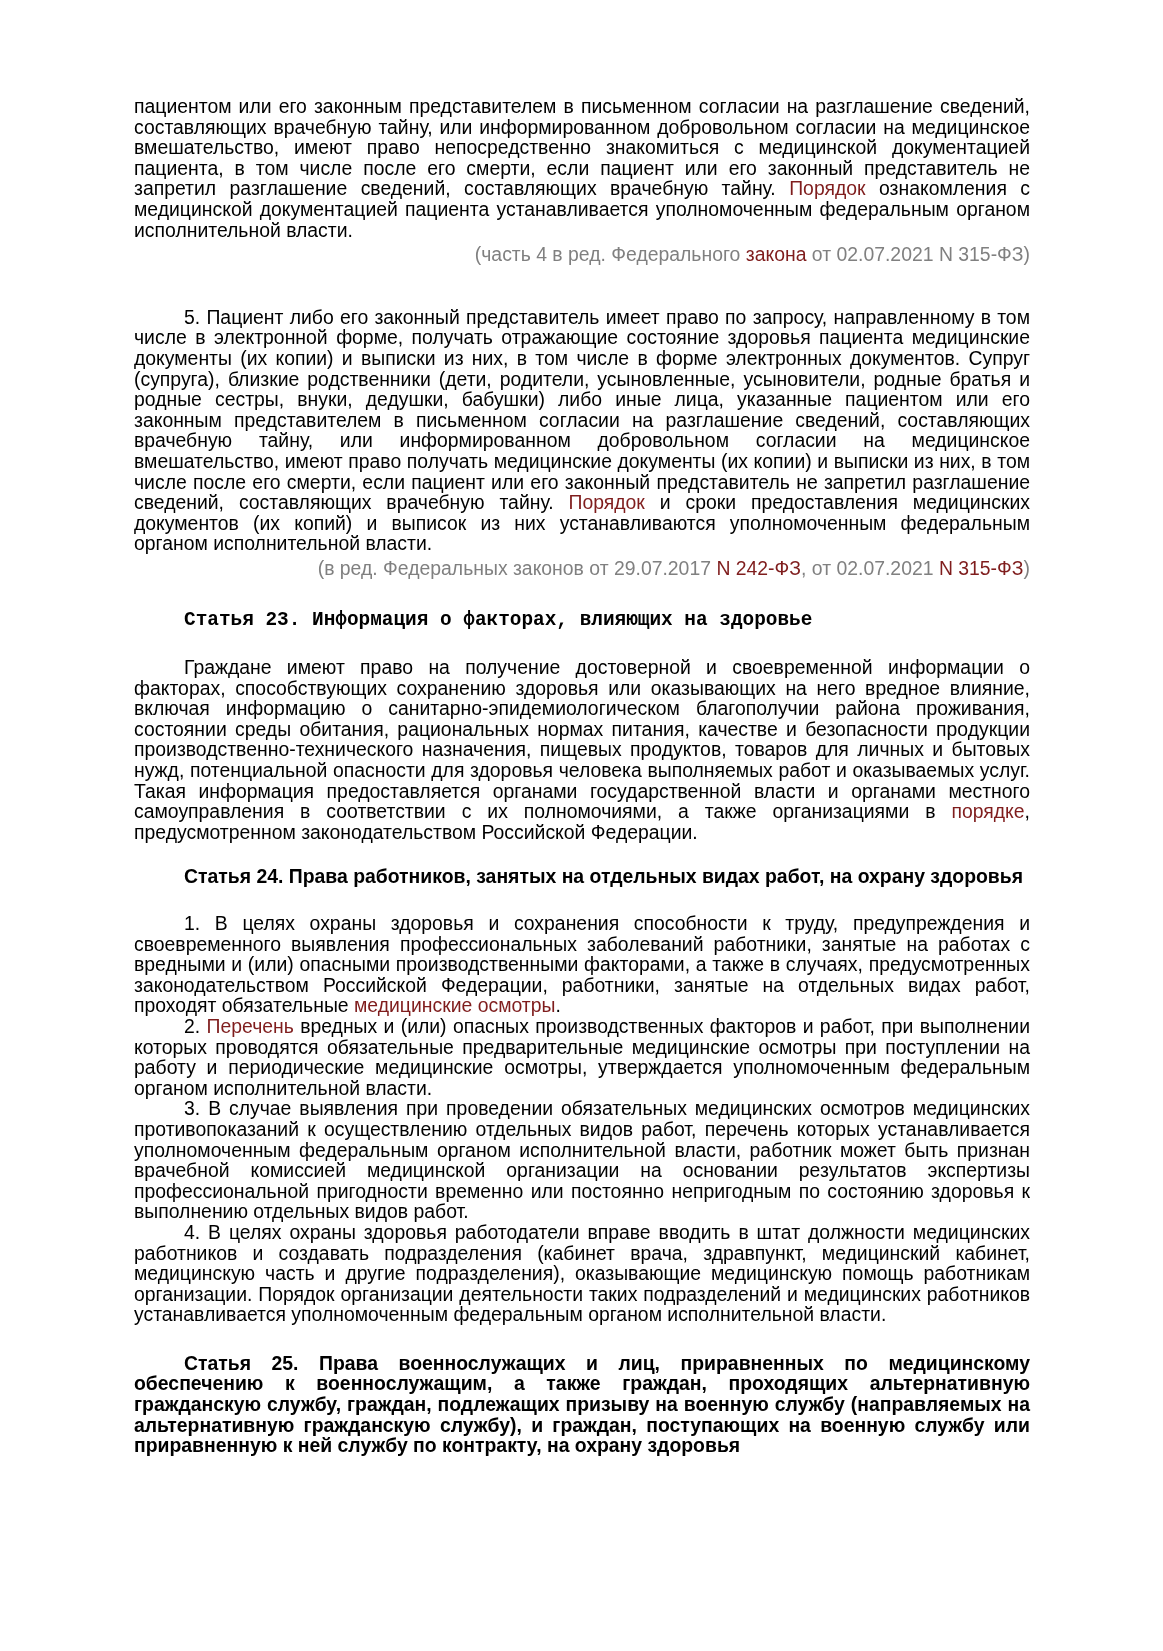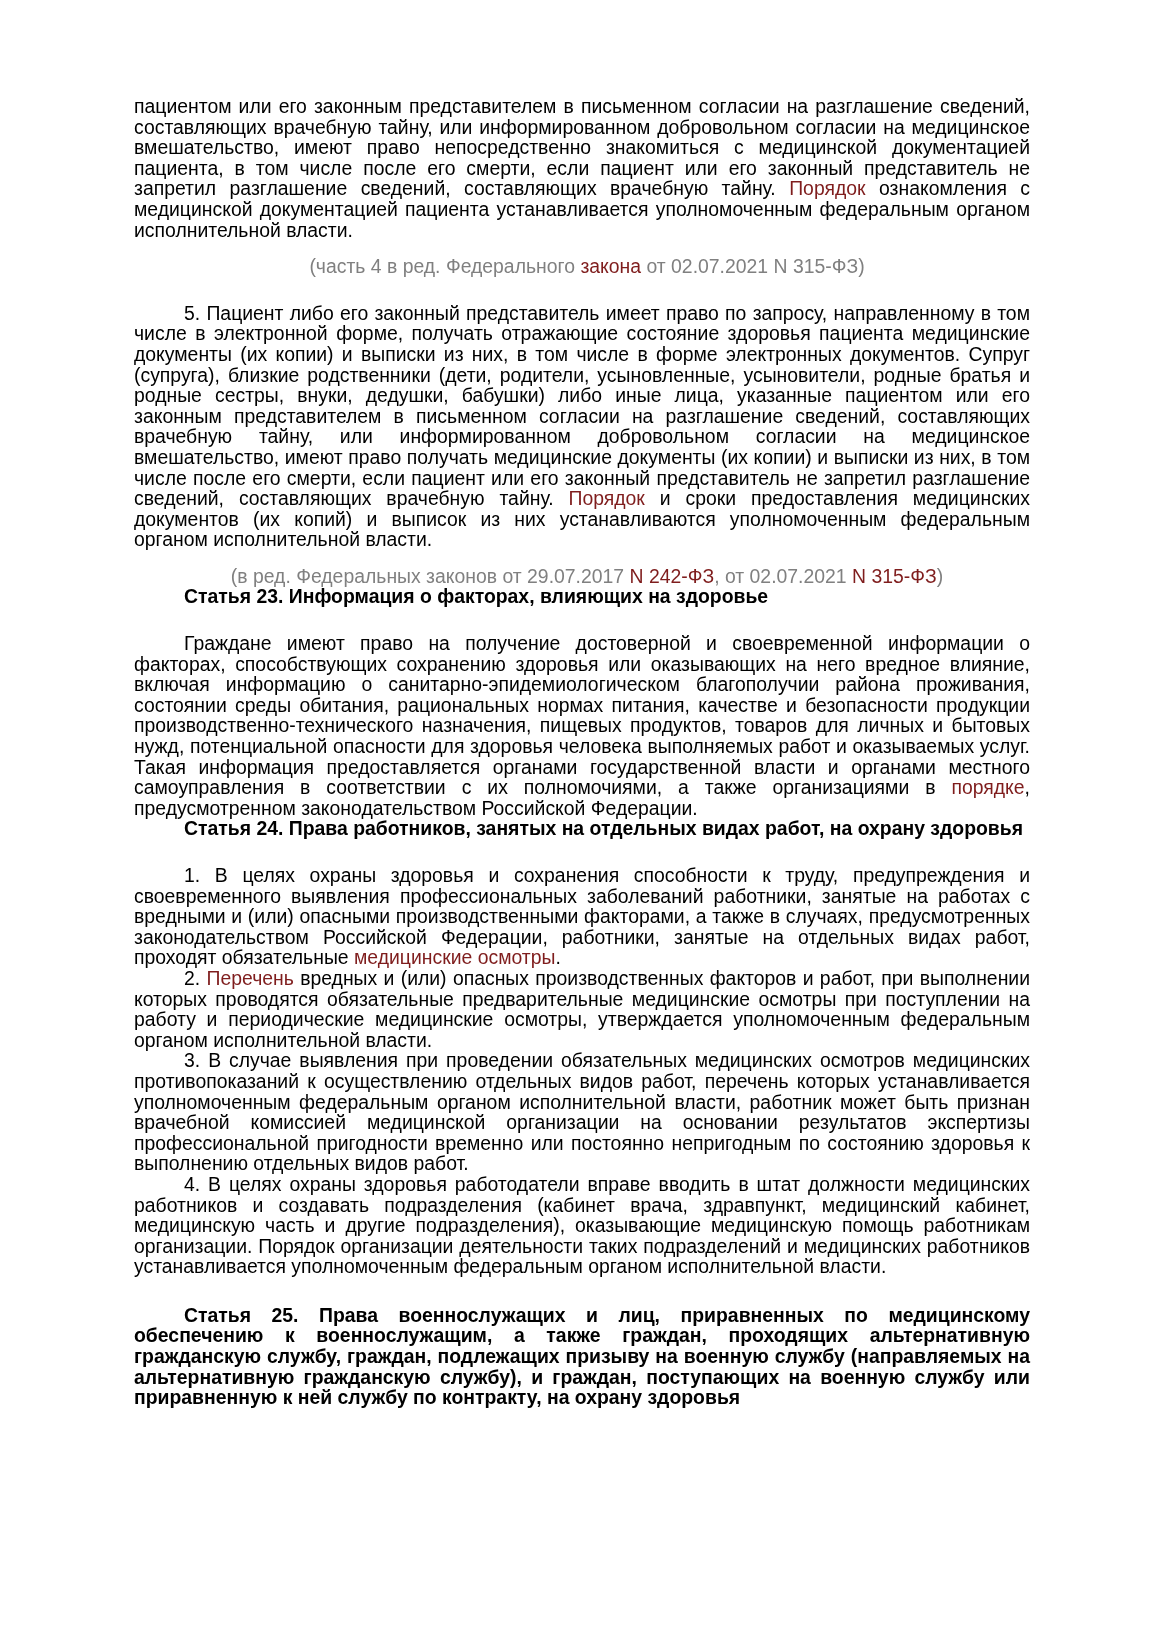"(часть 4 в ред. Федерального" .note { margin-top: 16px -> 4px; text-align: center -> right }
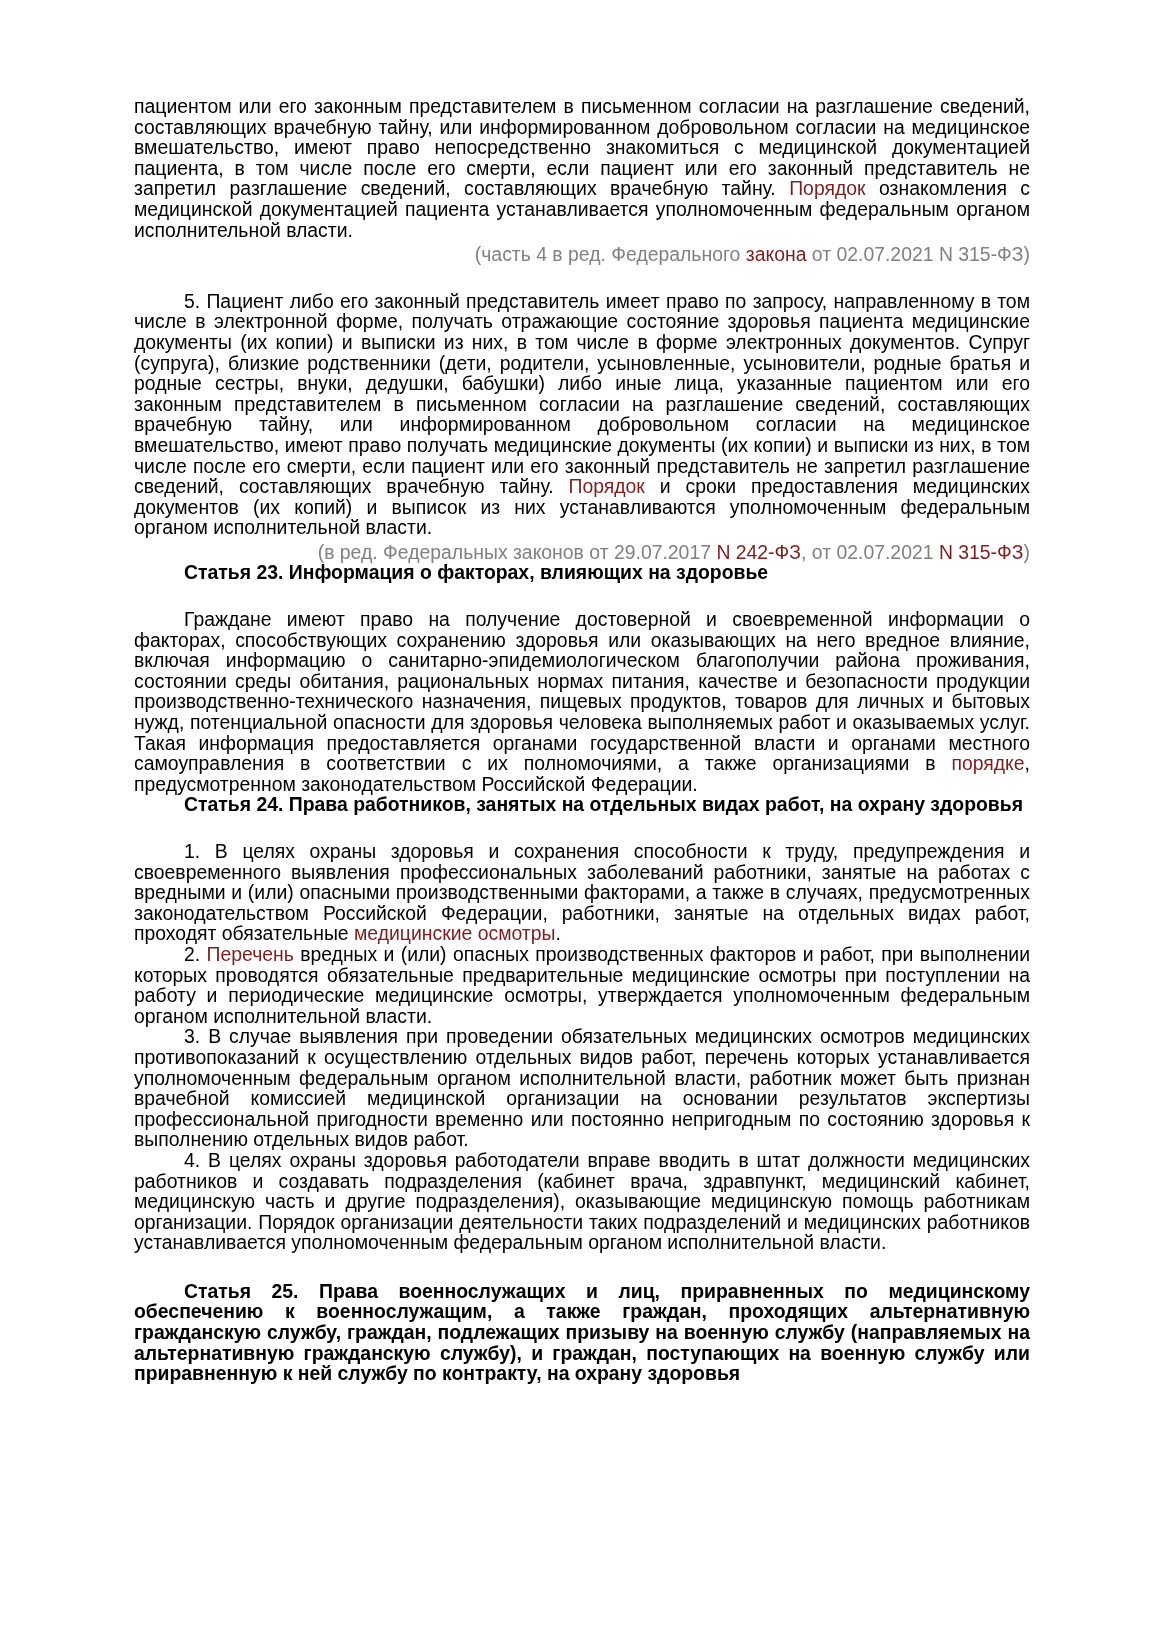"5. Пациент либо его законный" .mt-note-after { margin-top: 26px -> 42px }
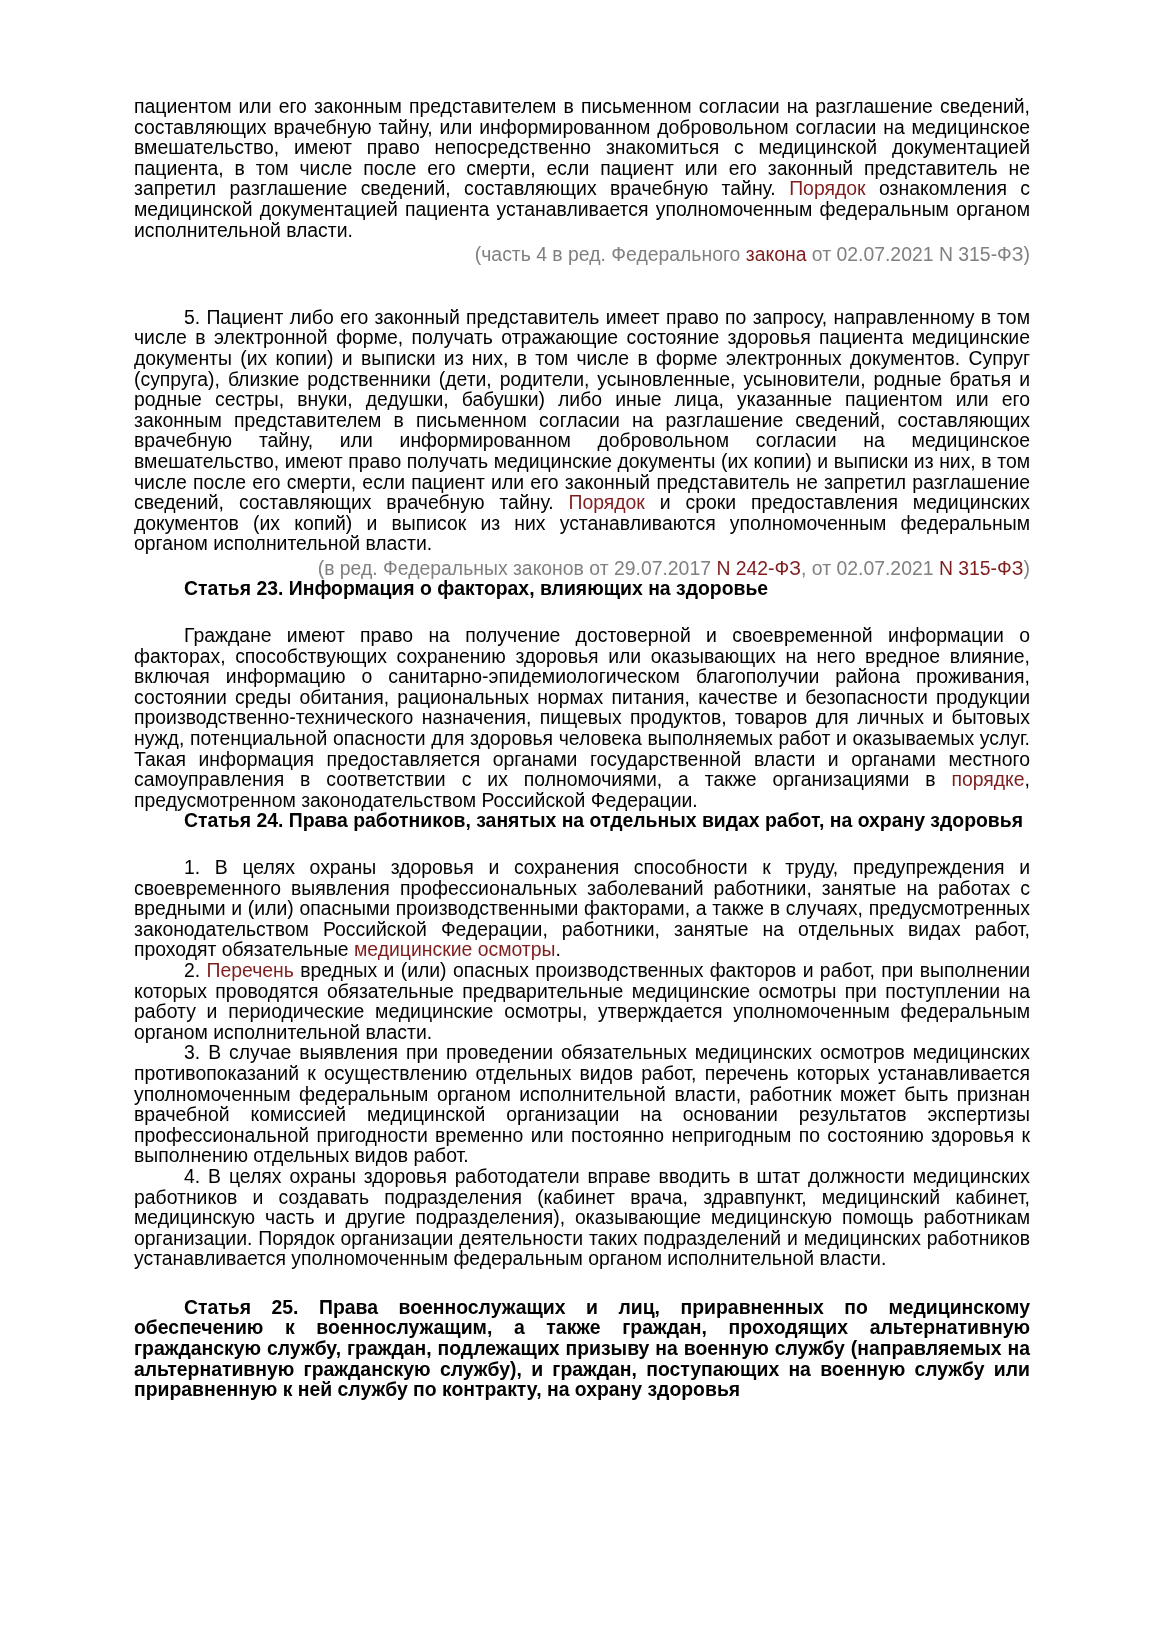"Статья 23. Информация о факторах," p.heading { font-family: none -> Liberation Mono, monospace; margin-top: none -> 32px }
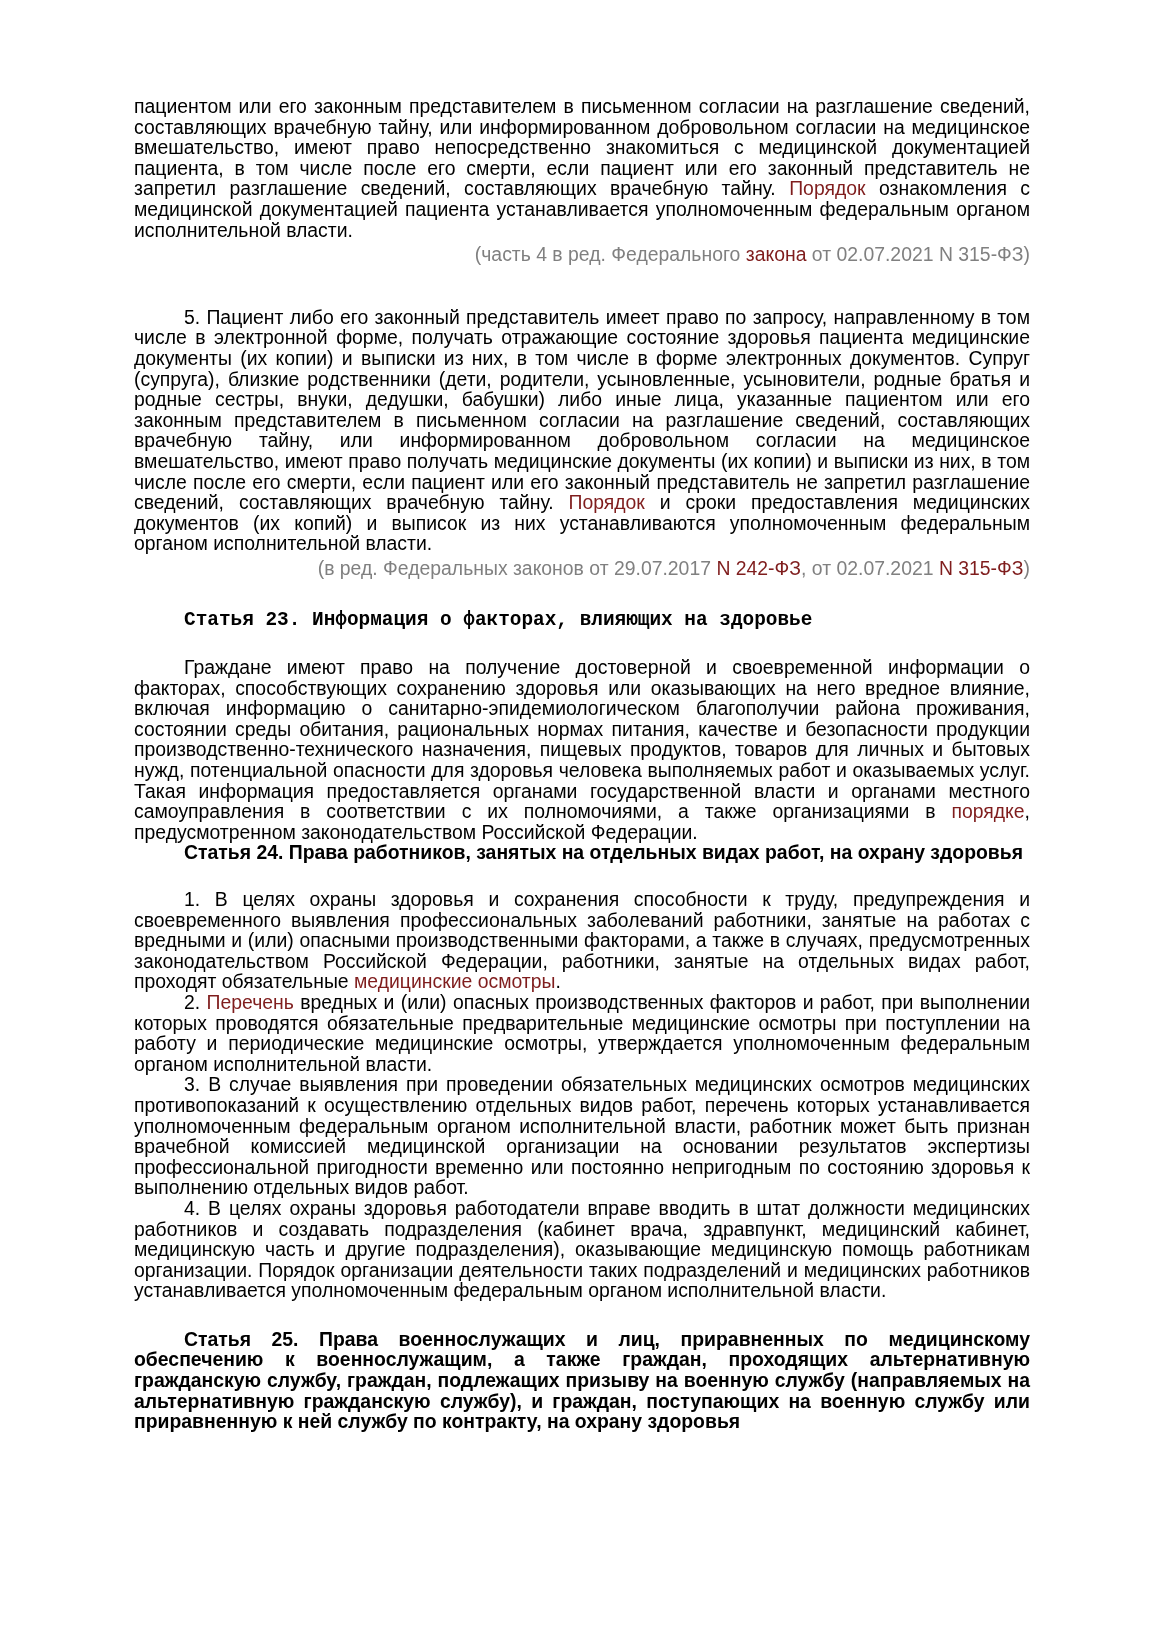"Статья 24. Права работников, занятых" p.heading { margin-top: none -> 24px }
